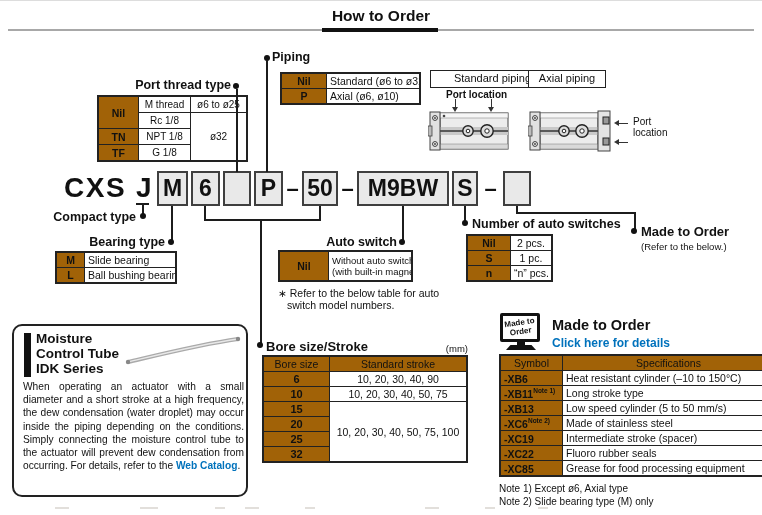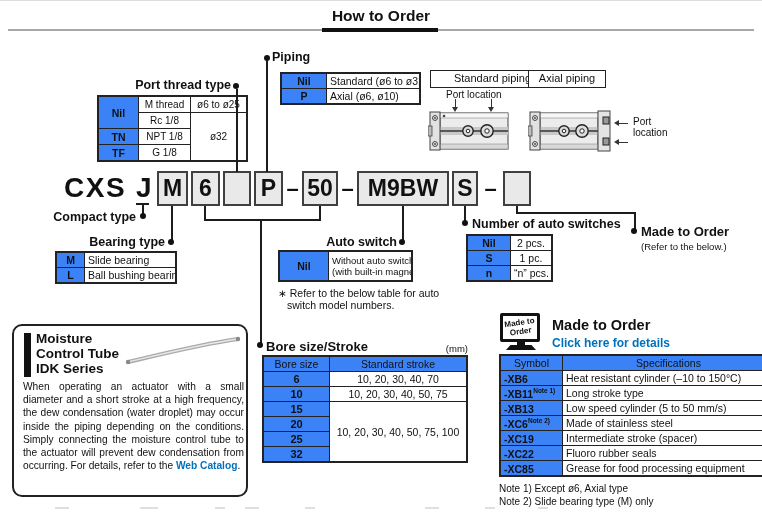"Nil" .sh { background: #3b82f6 -> #a16207 }
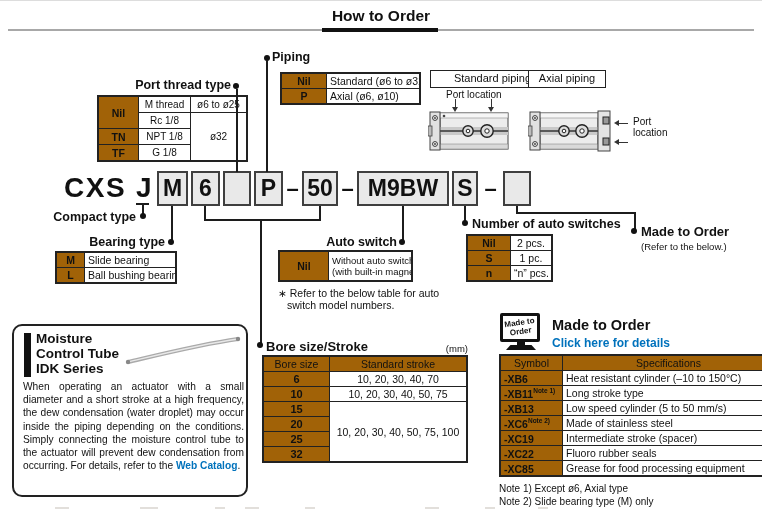"Port location" div.abs { font-weight: none -> bold }
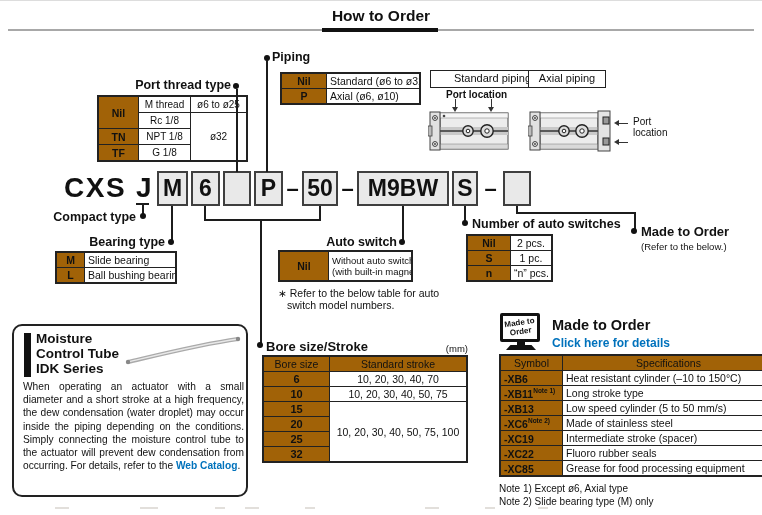"10, 20, 30, 40, 70" td { text: 70 -> 90 }
